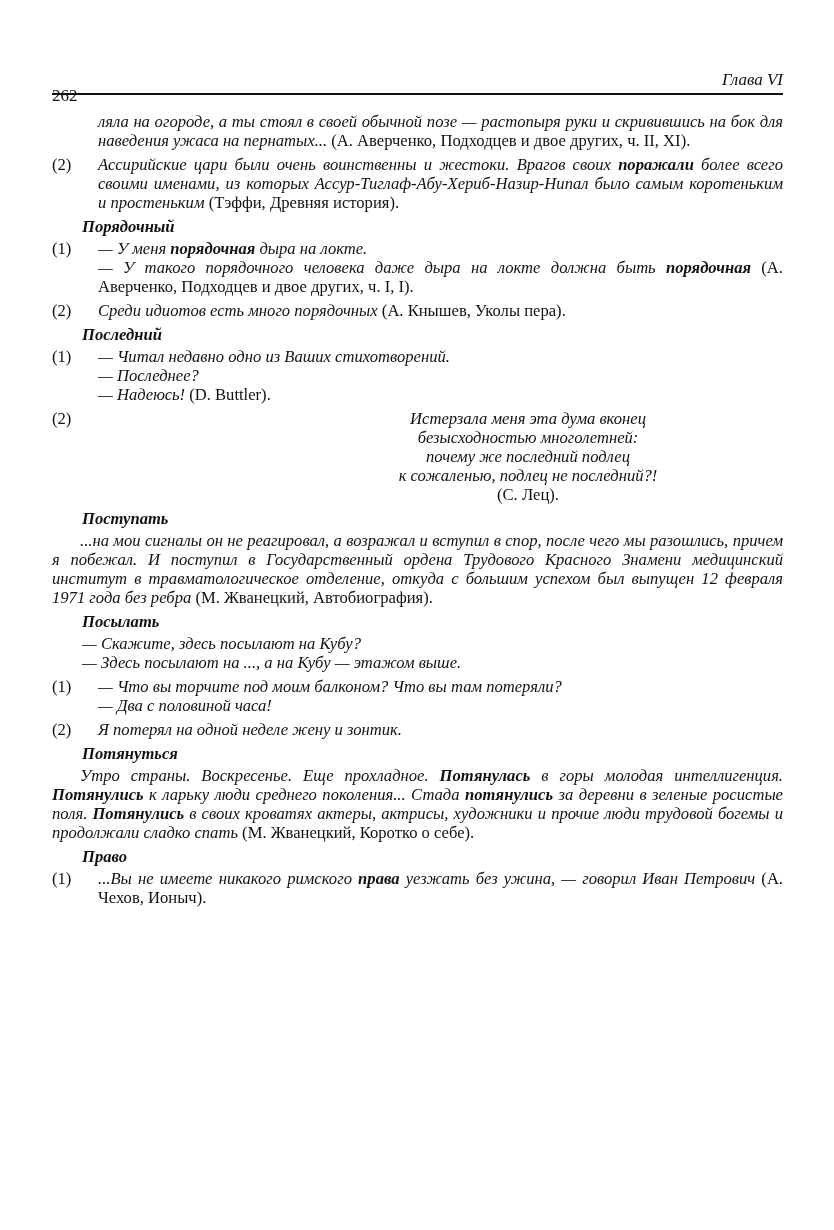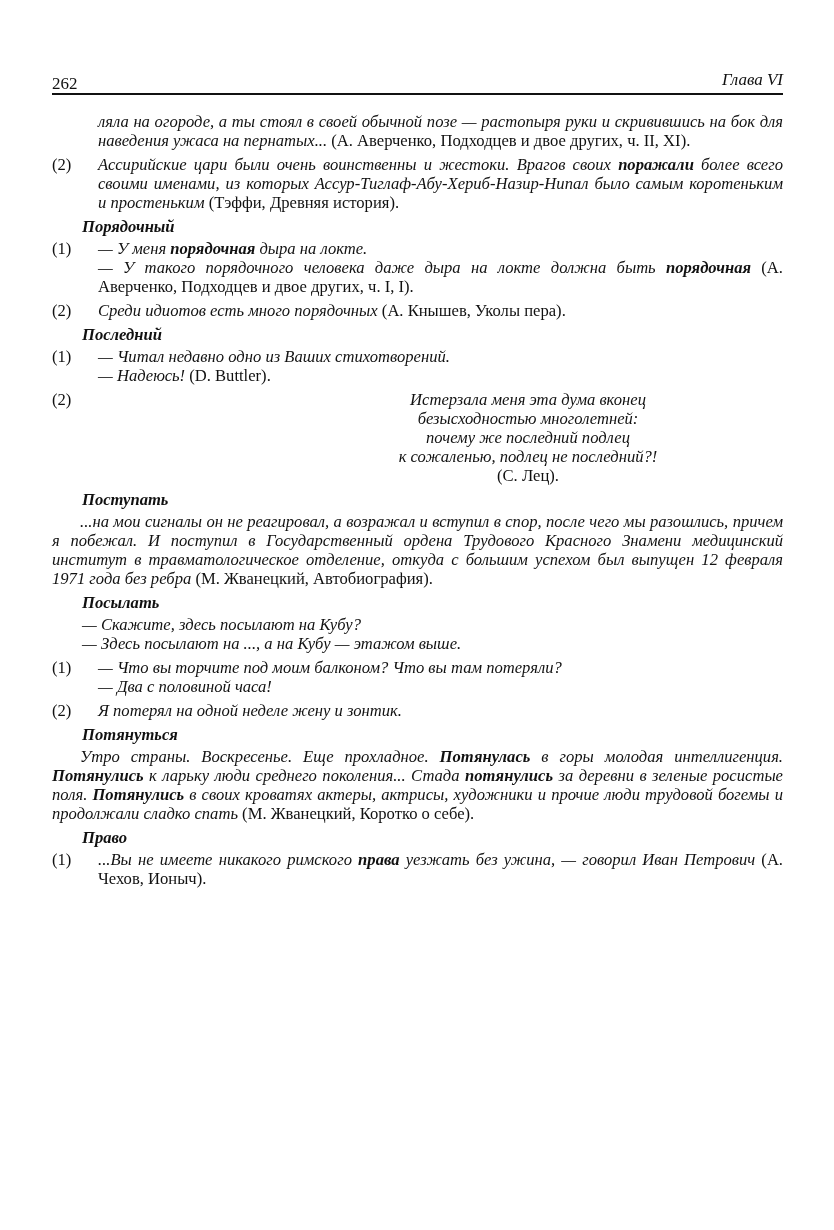"262" .pnum { top: 4px -> 16px }
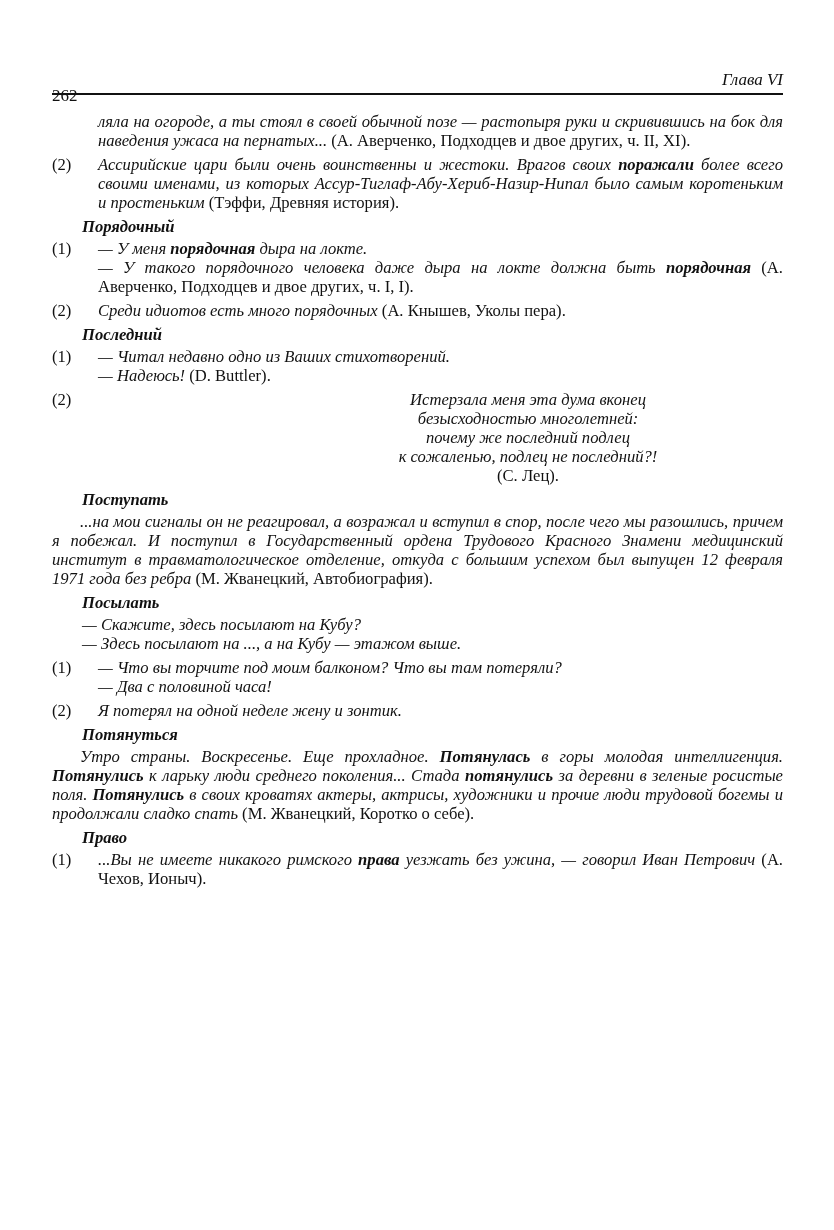"— Последнее?" span.line { html: none -> <span>— Последнее?</span> }
